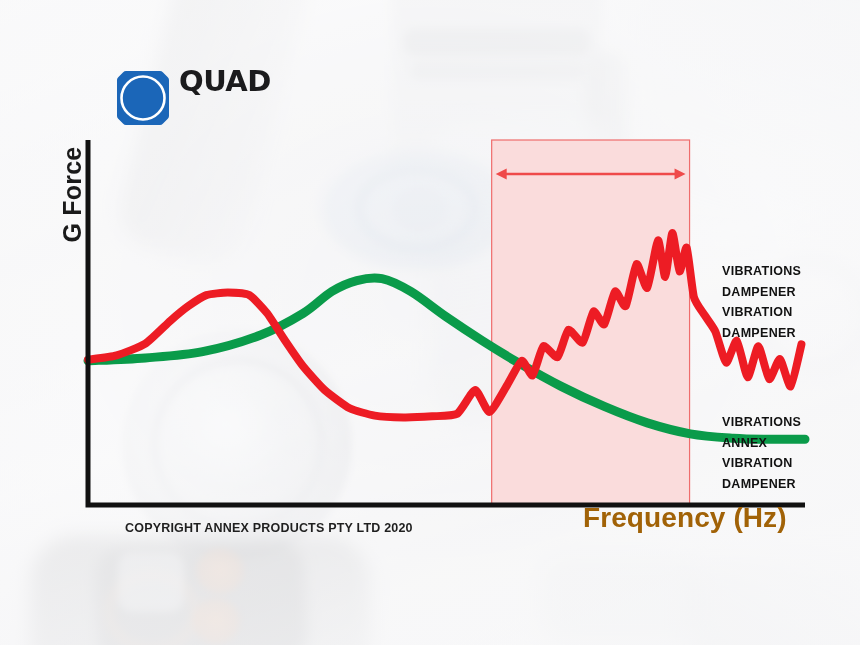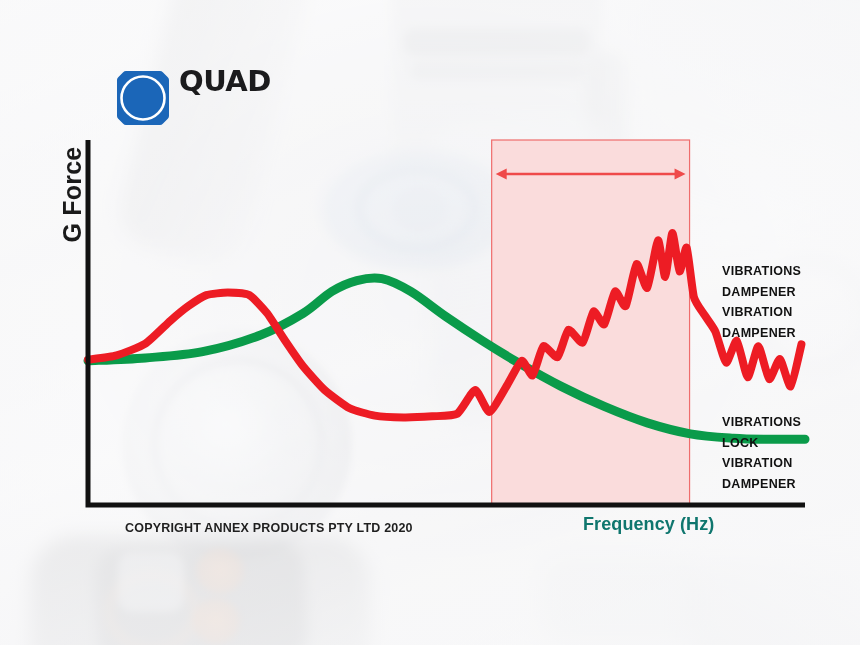"LOCK" span { text: LOCK -> ANNEX }
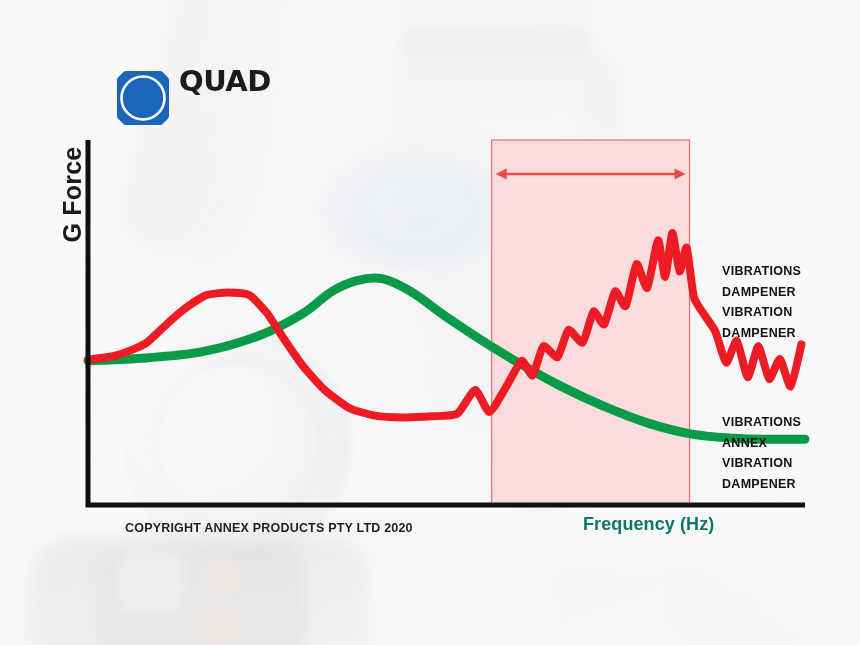"Frequency (Hz)" .x-axis-label { color: #0f766e -> #a16207; font-size: 18px -> 28px; top: 514px -> 502px }
